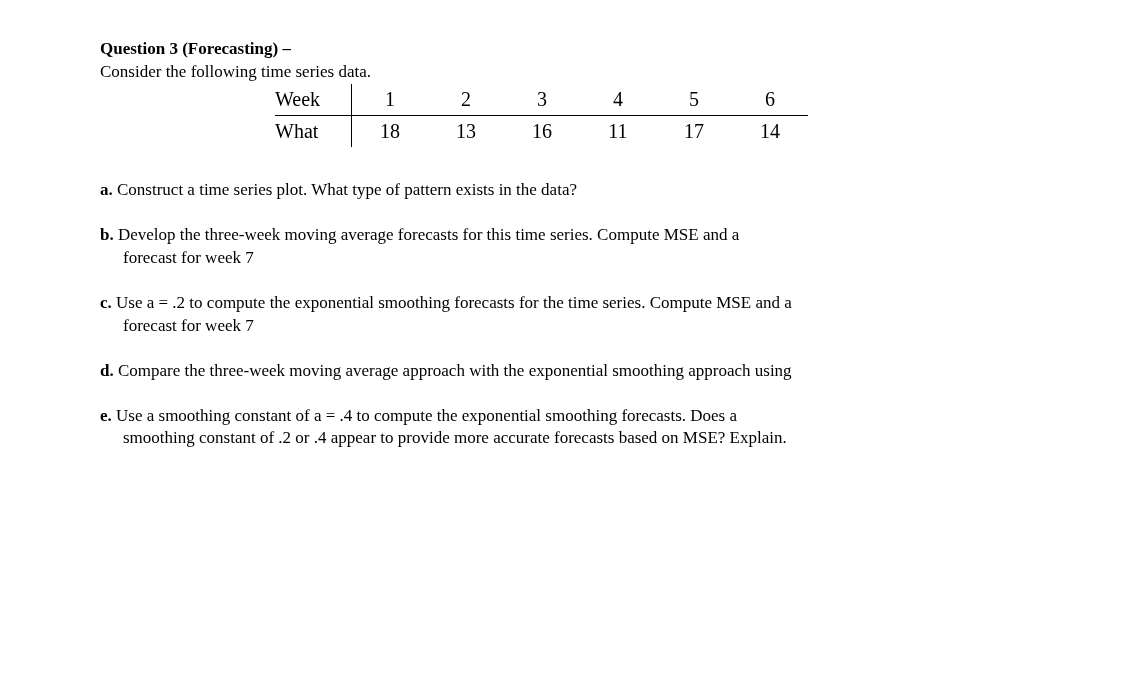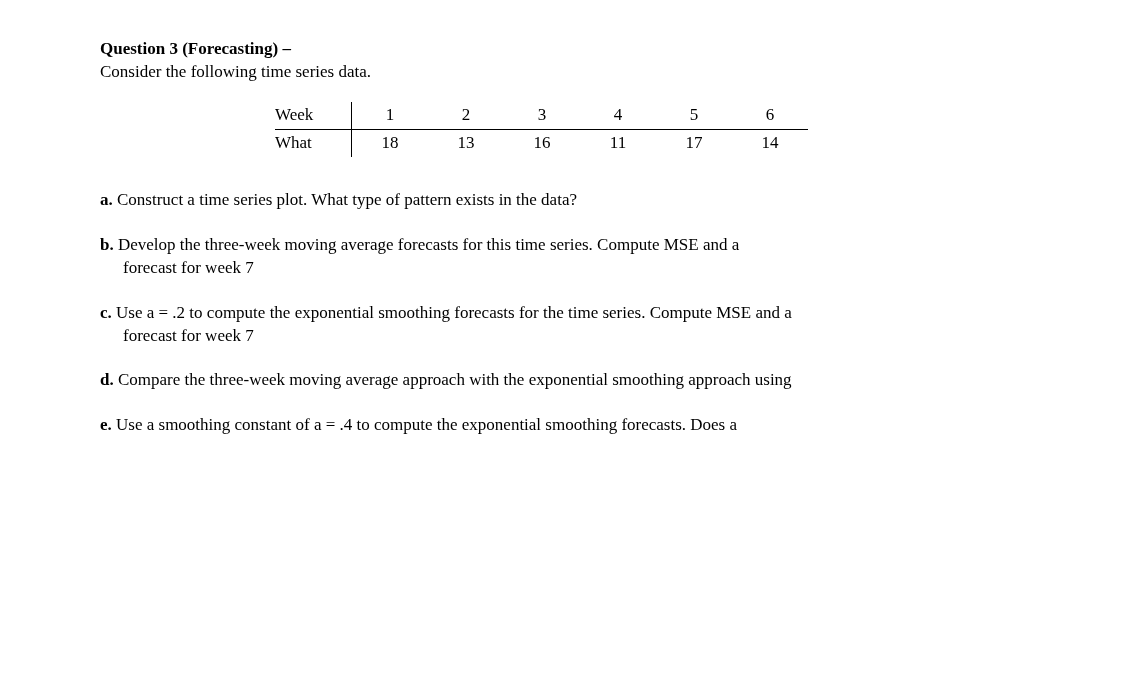"Question 3 (Forecasting) –" .header { margin-bottom: 18px -> none }
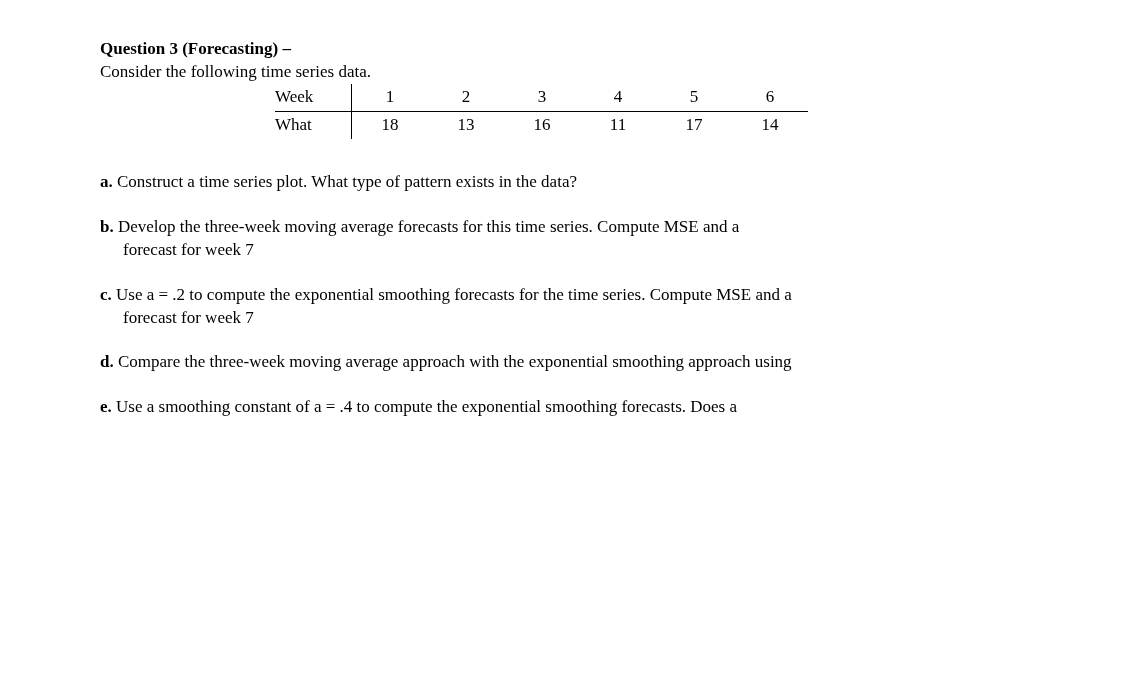"Week" td { font-size: 17px -> 20px }
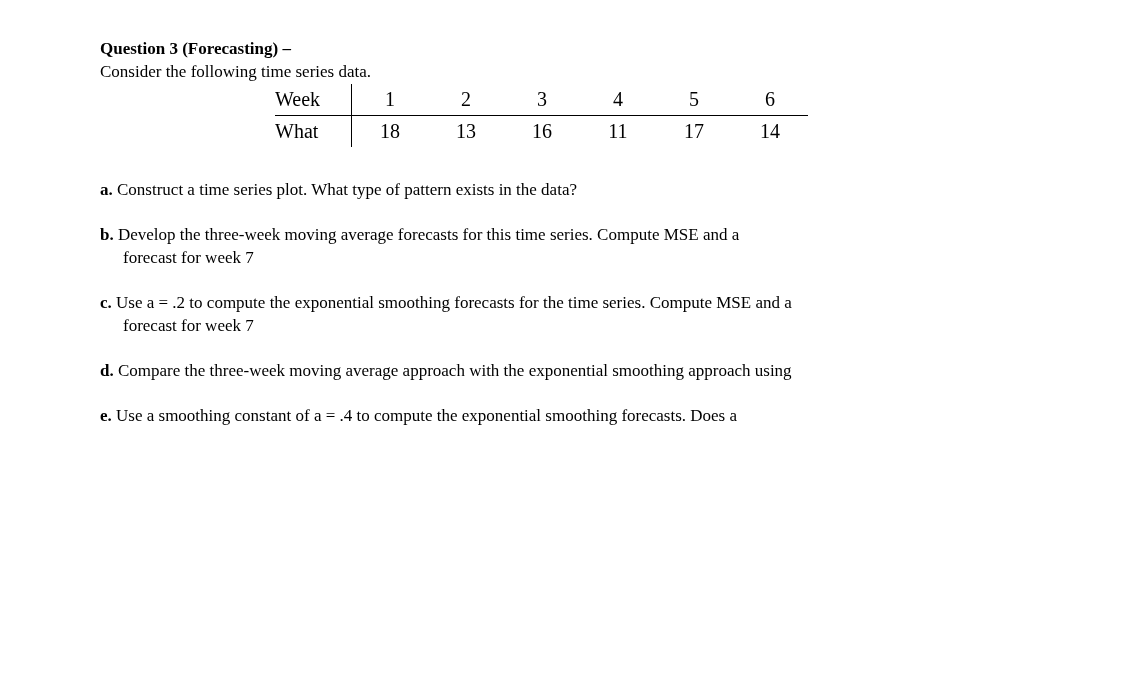"smoothing constant of .2 or" div.indented { html: none -> <div>smoothing constant of .2 or .4 appear to provide more accurate forecasts based on MSE? Explain.</div> }
